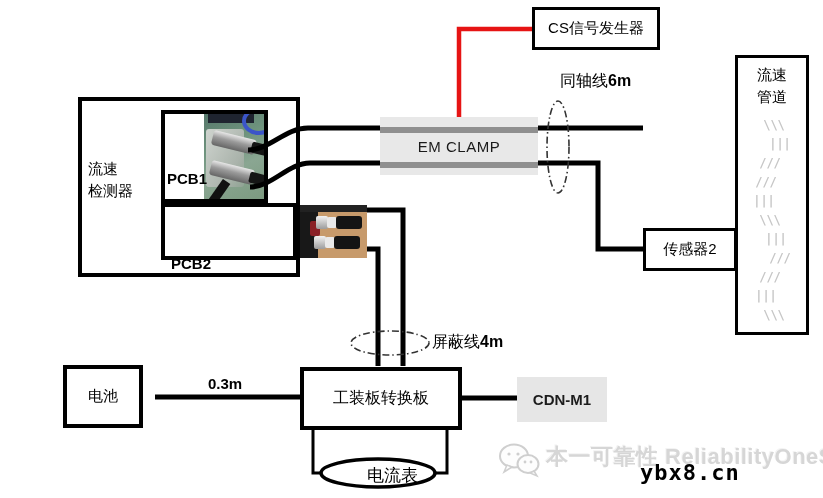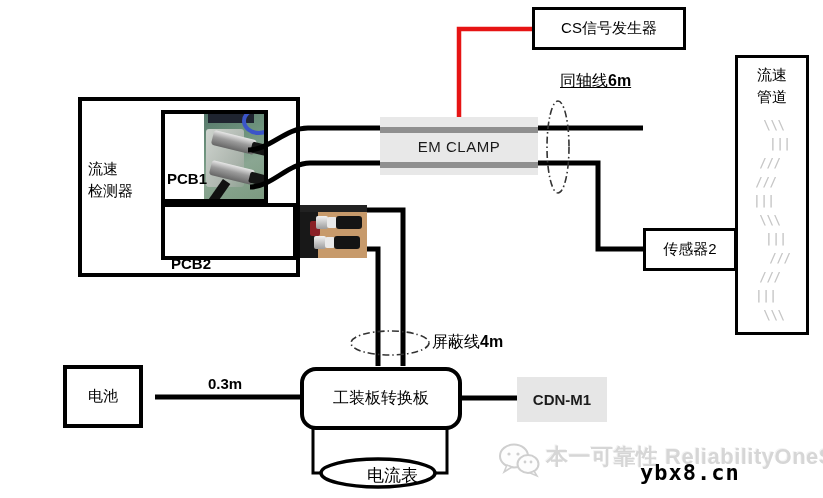"CS信号发生器" .cs-box { width: 154px -> 128px }
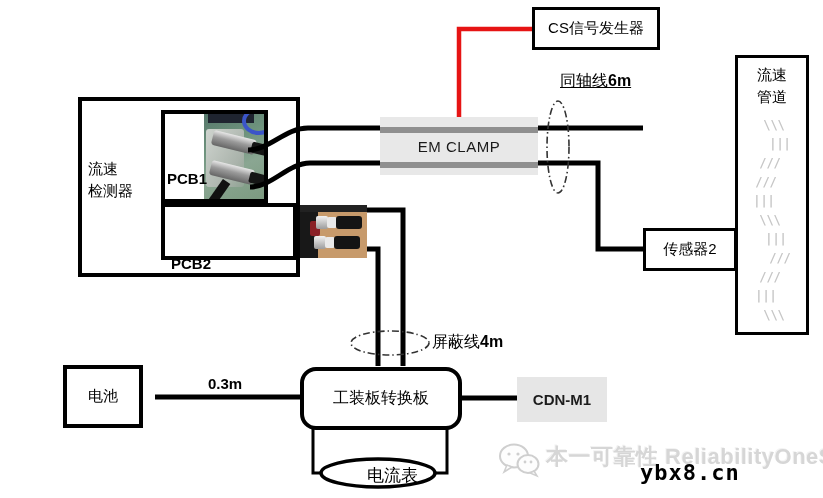"同轴线6m" .coax-label { text-decoration: underline -> none }
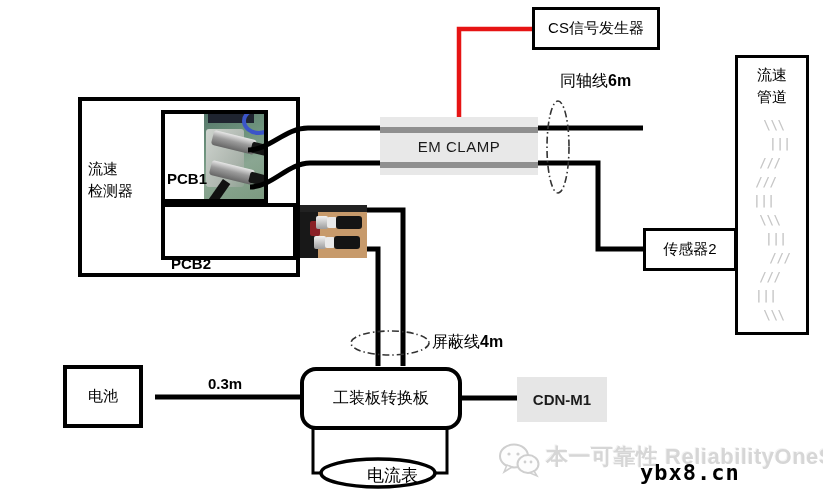"工装板转换板" .fixture-box { border-radius: 16px -> none }
